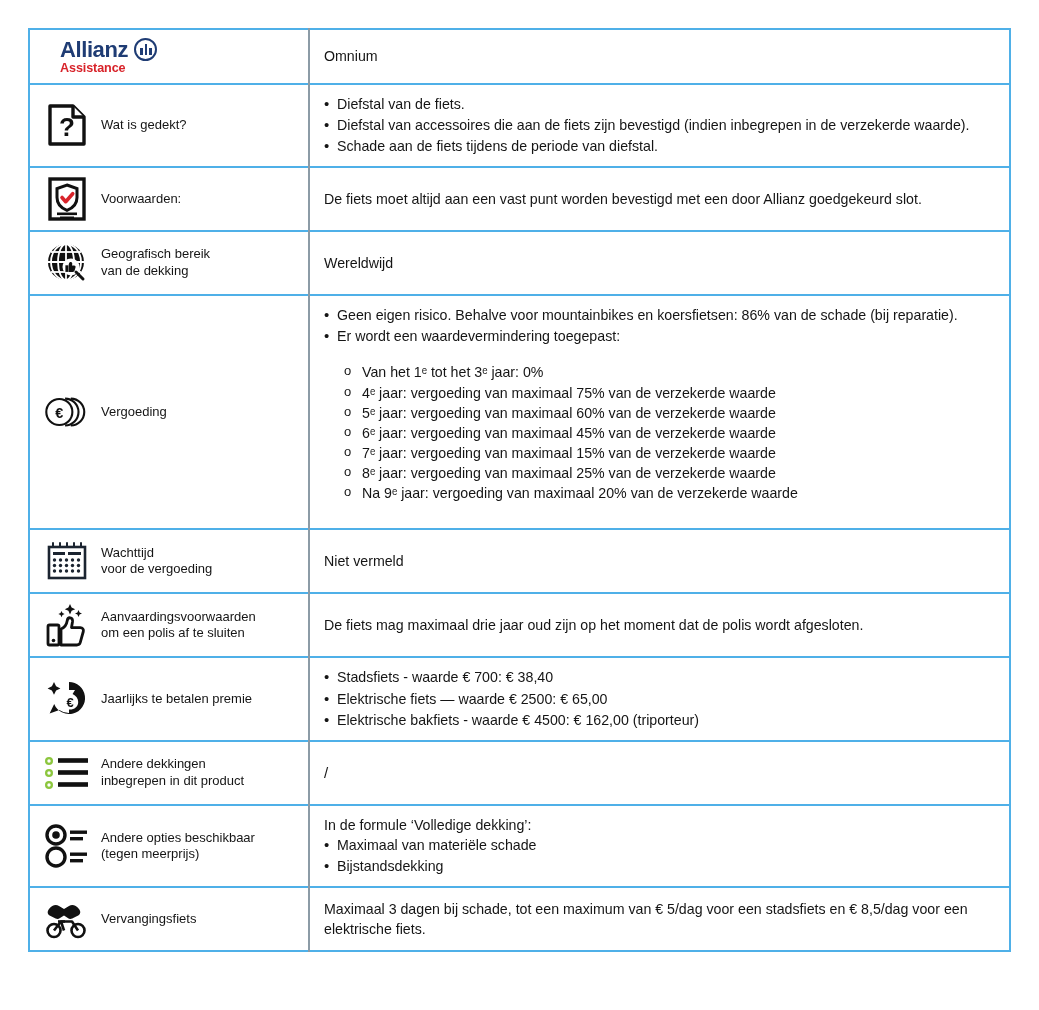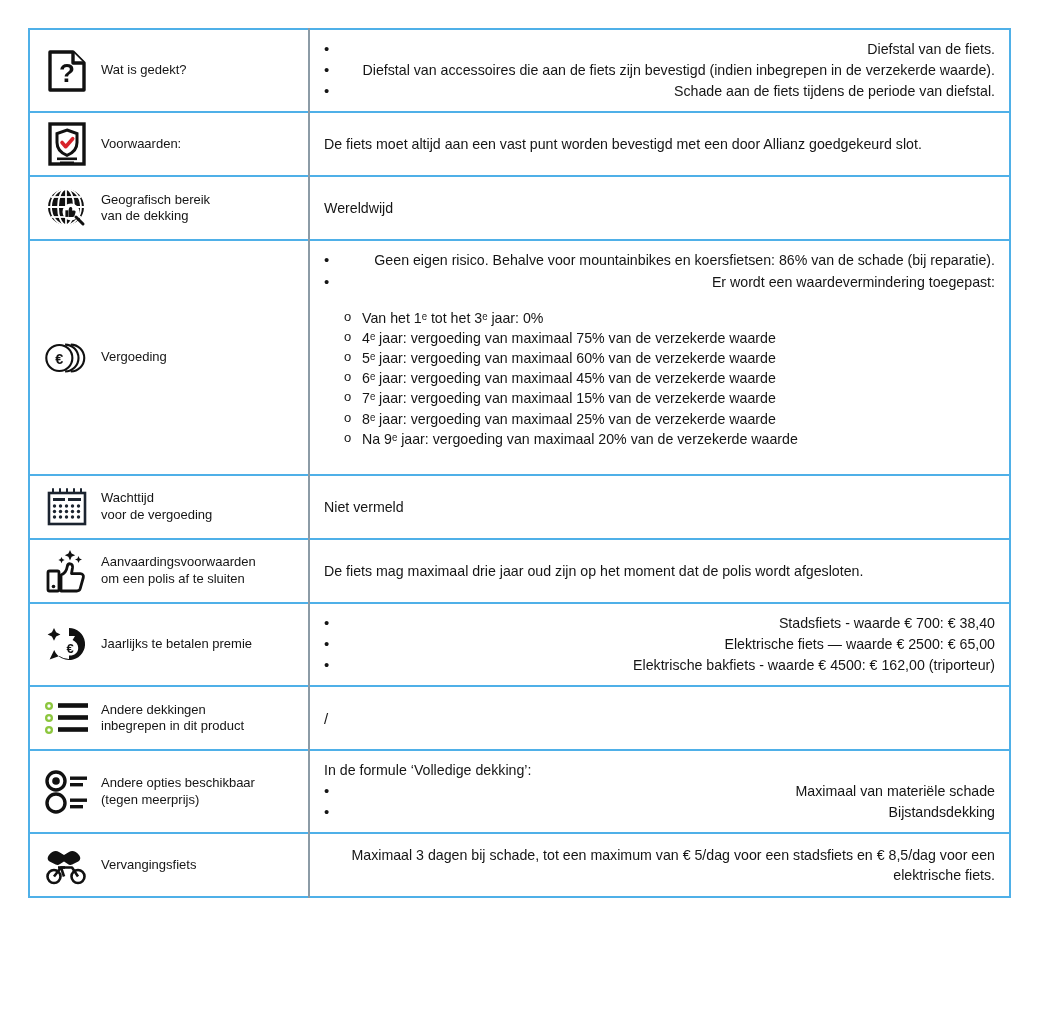"Allianz" tr { html: none -> <tr> <td> <div> <div> <div> <span>Allianz</span> <span> <i></i> <i></i> <i></i> </span> </div> <div>Assistance</div> </div> </div> </td> <td> <div>Omnium</div> </td> </tr> }
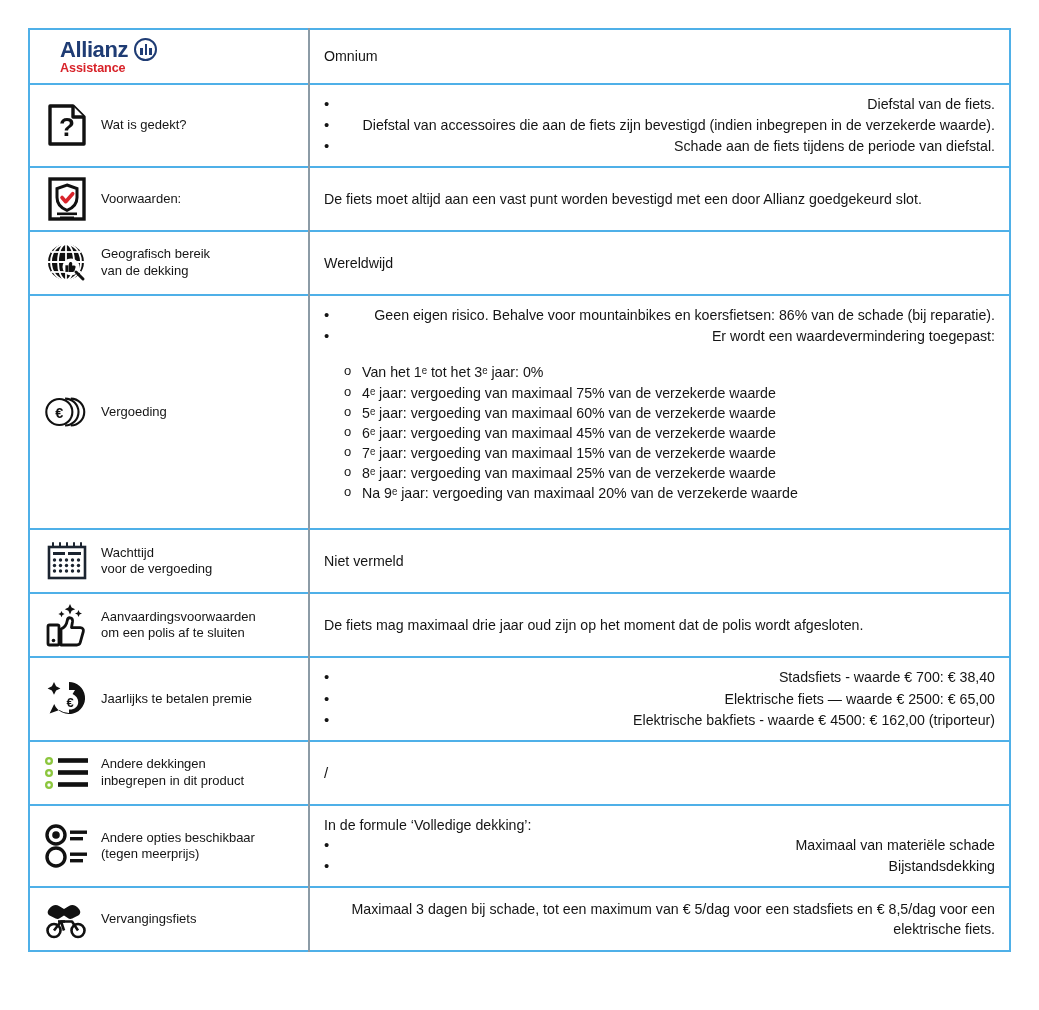"Diefstal van de fiets." ul.bullets { text-align: right -> none }
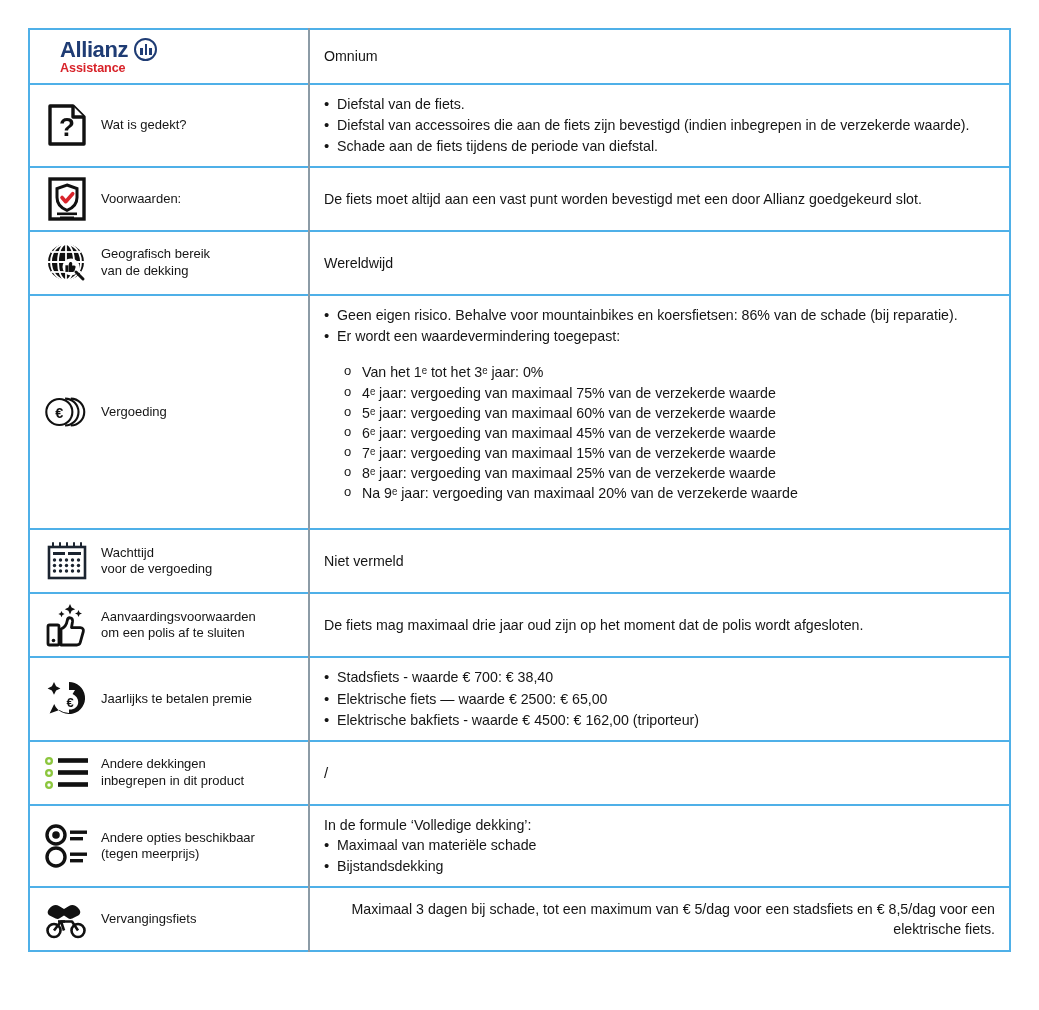"Vervangingsfiets" table.product-table tr:last-child { text-align: right -> none }
